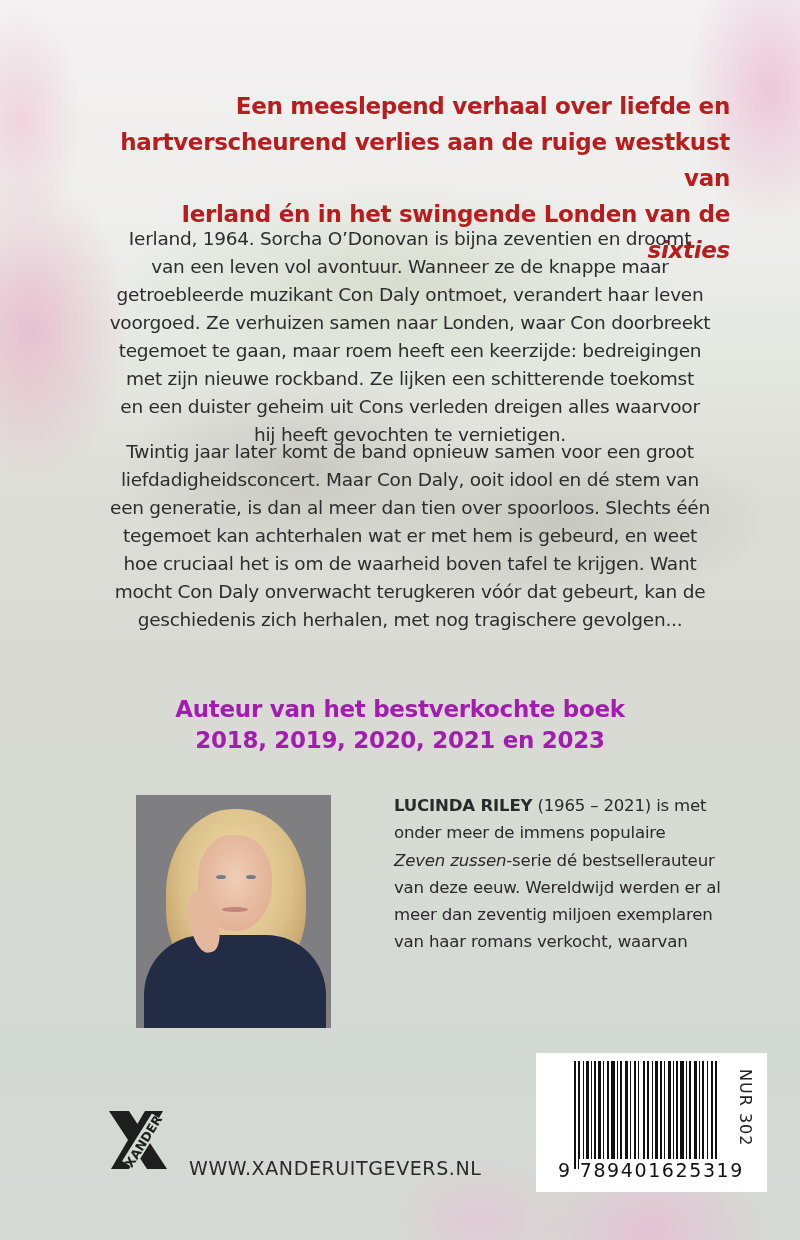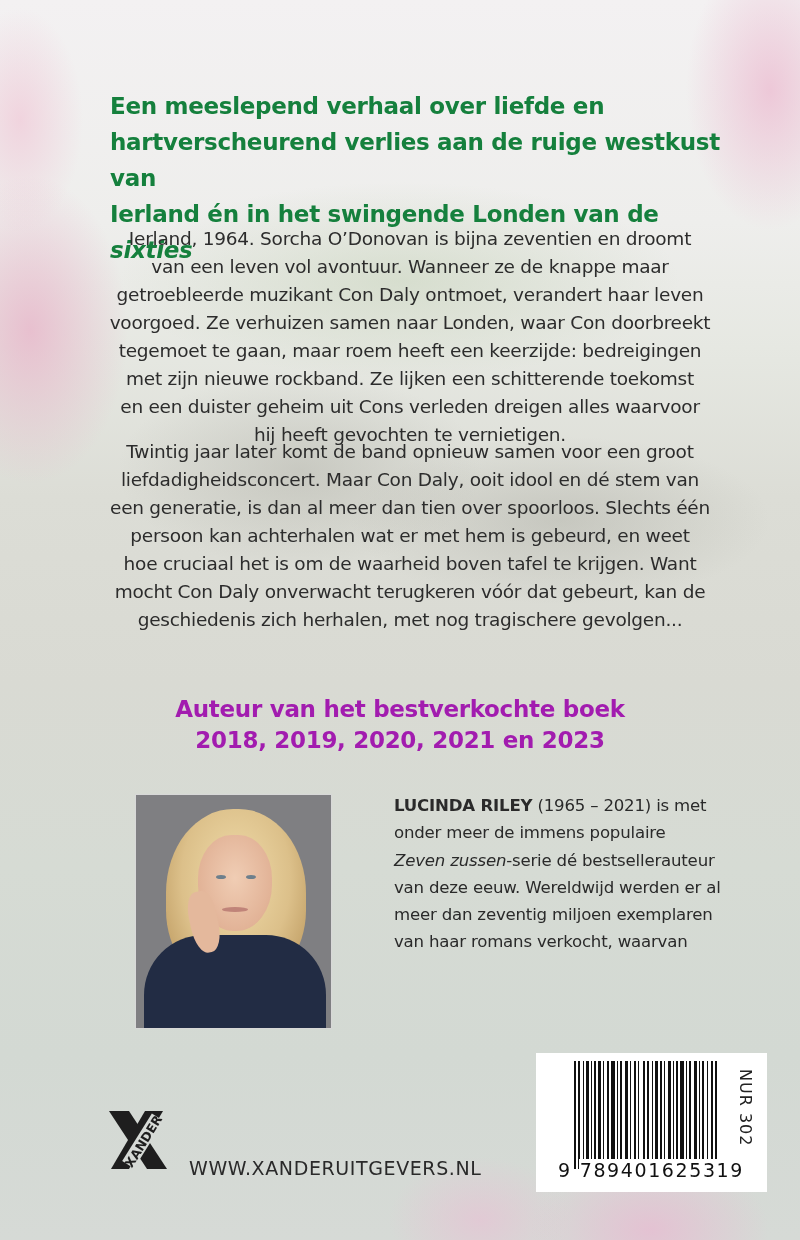"Een meeslepend verhaal over liefde" .tagline { color: #15803d -> #b91c1c; text-align: left -> right }
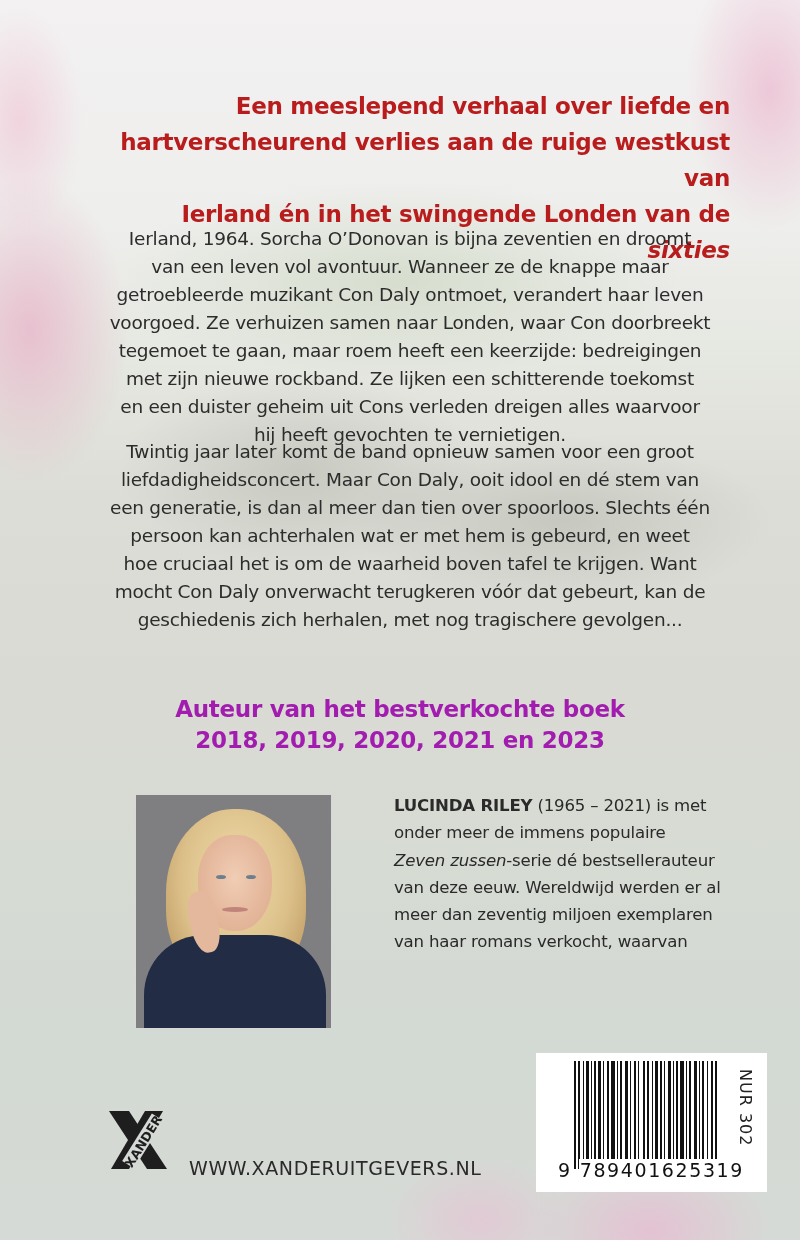"persoon kan achterhalen wat er" span.line { text: persoon -> tegemoet }
